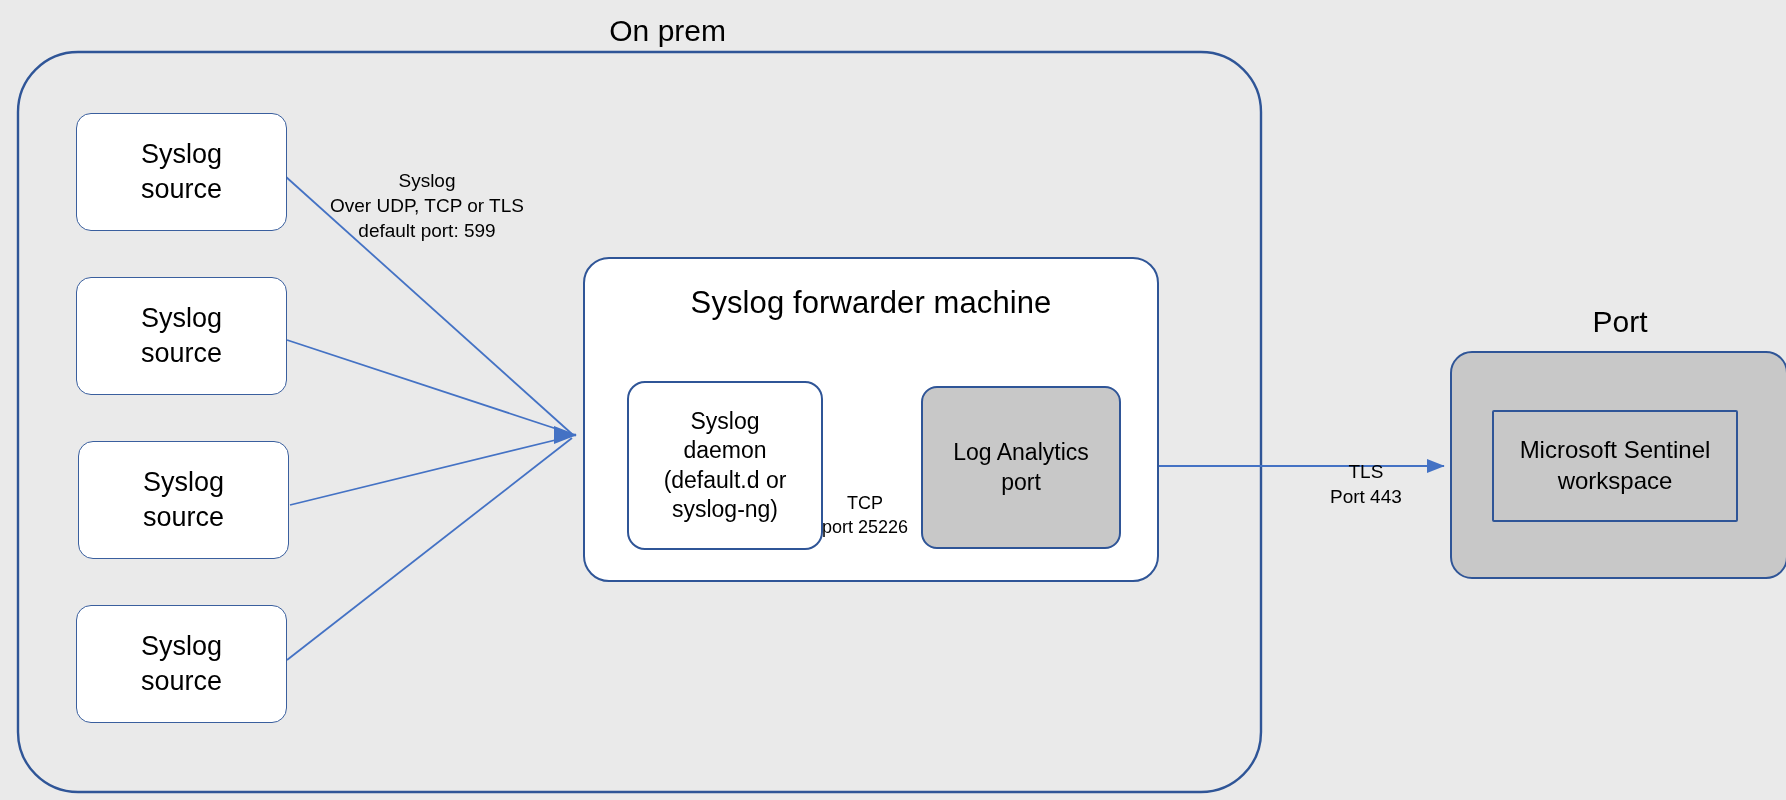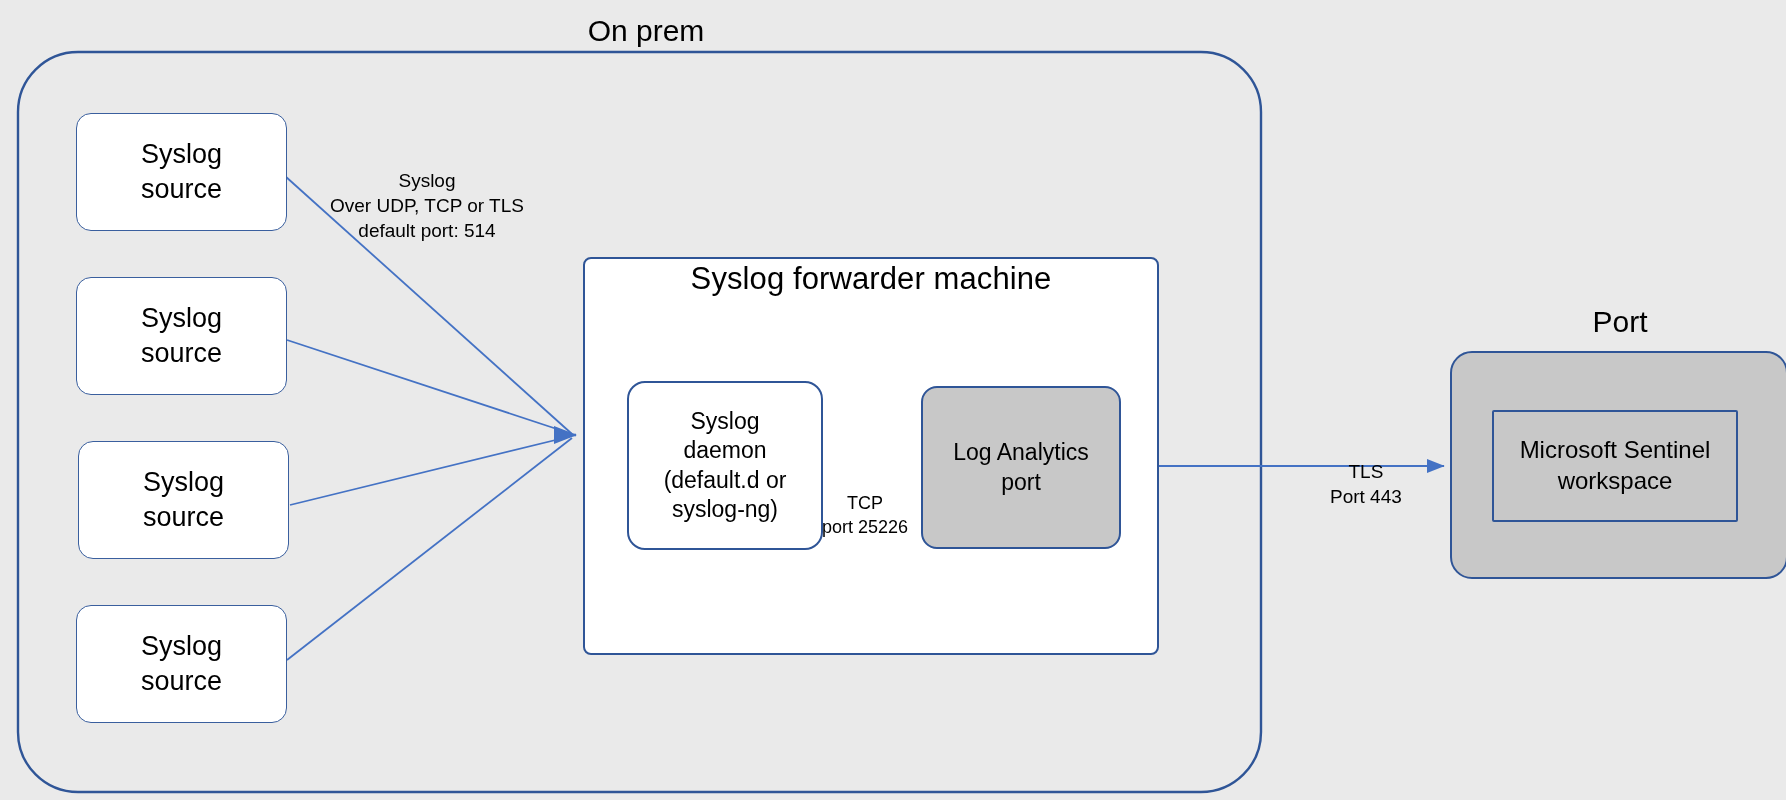"On prem" div.zone-title { text-align: none -> right }
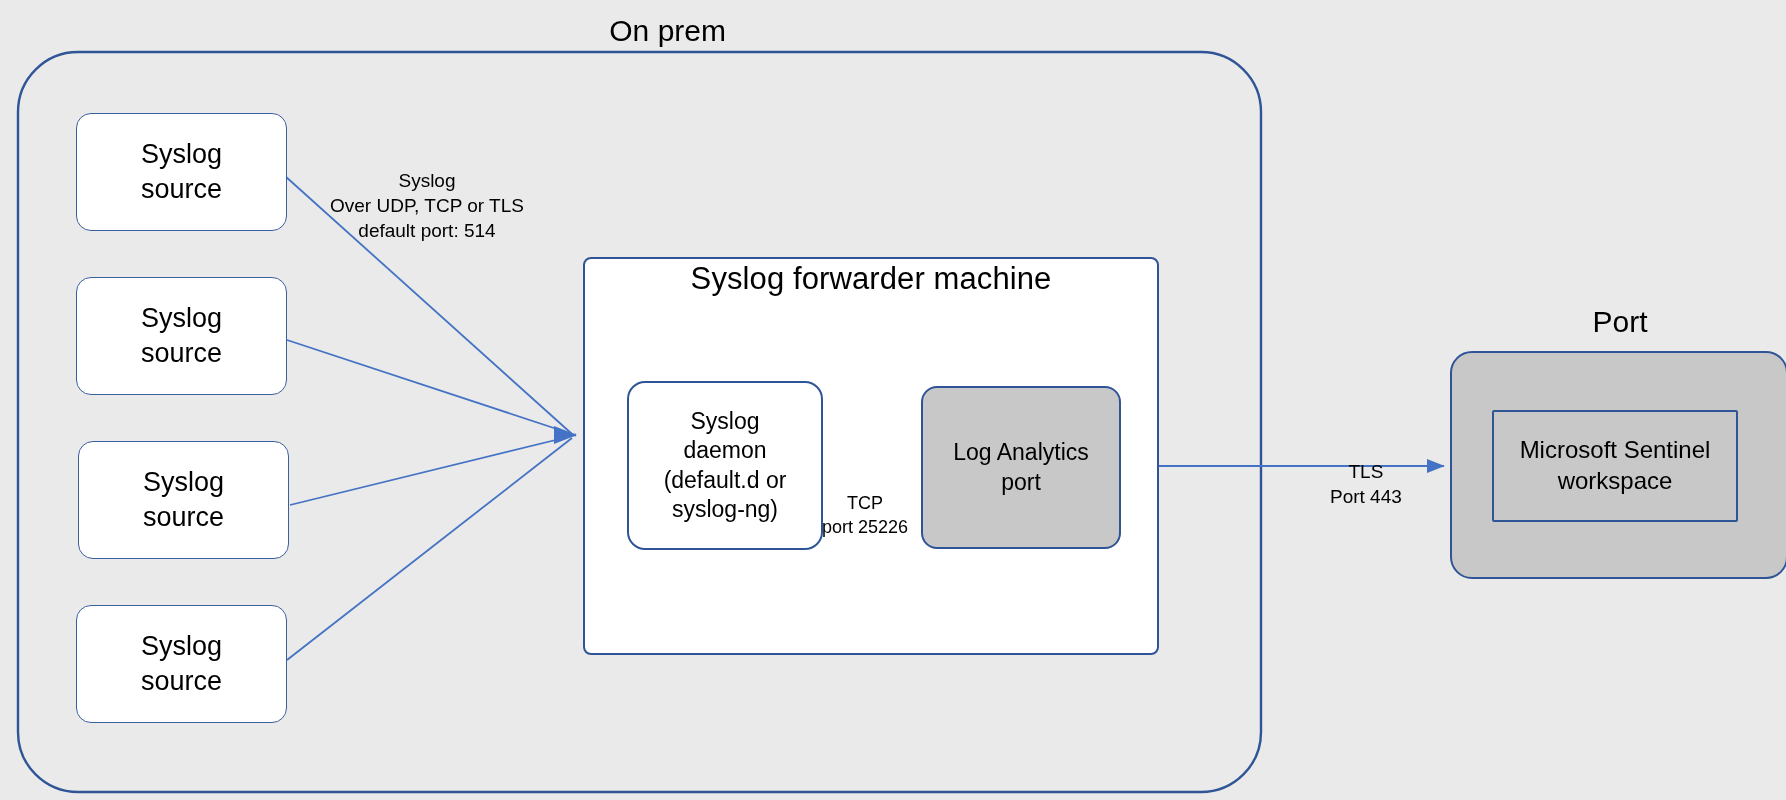"default port: 514" span.ln { text: 514 -> 599 }
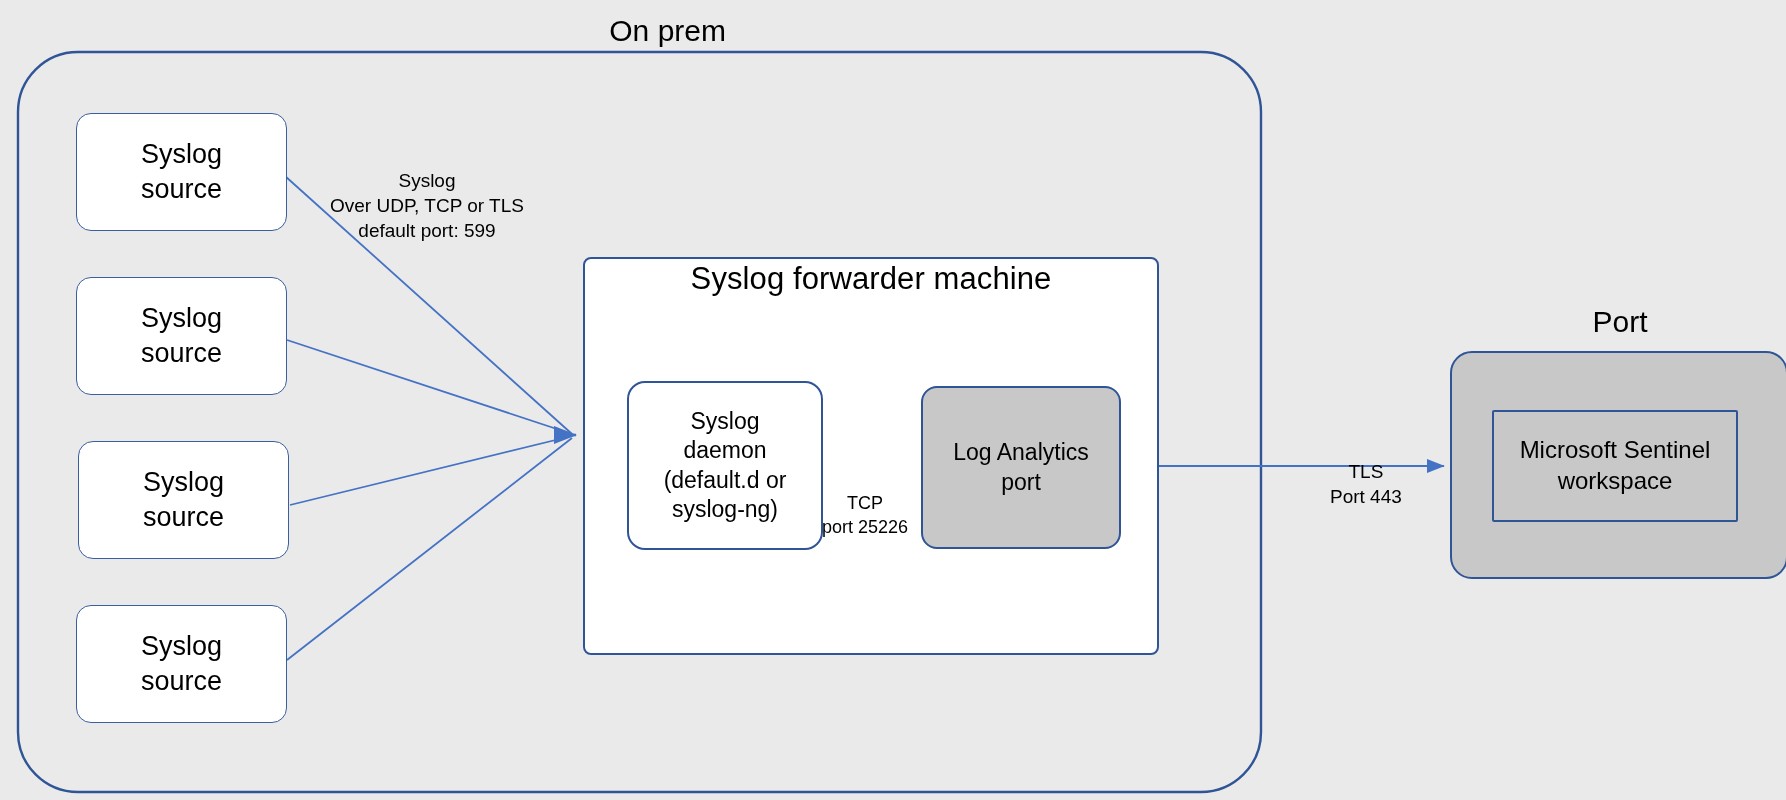"Syslog forwarder machine" .forwarder { border-radius: 8px -> 26px; height: 398px -> 325px; padding-top: none -> 24px }
